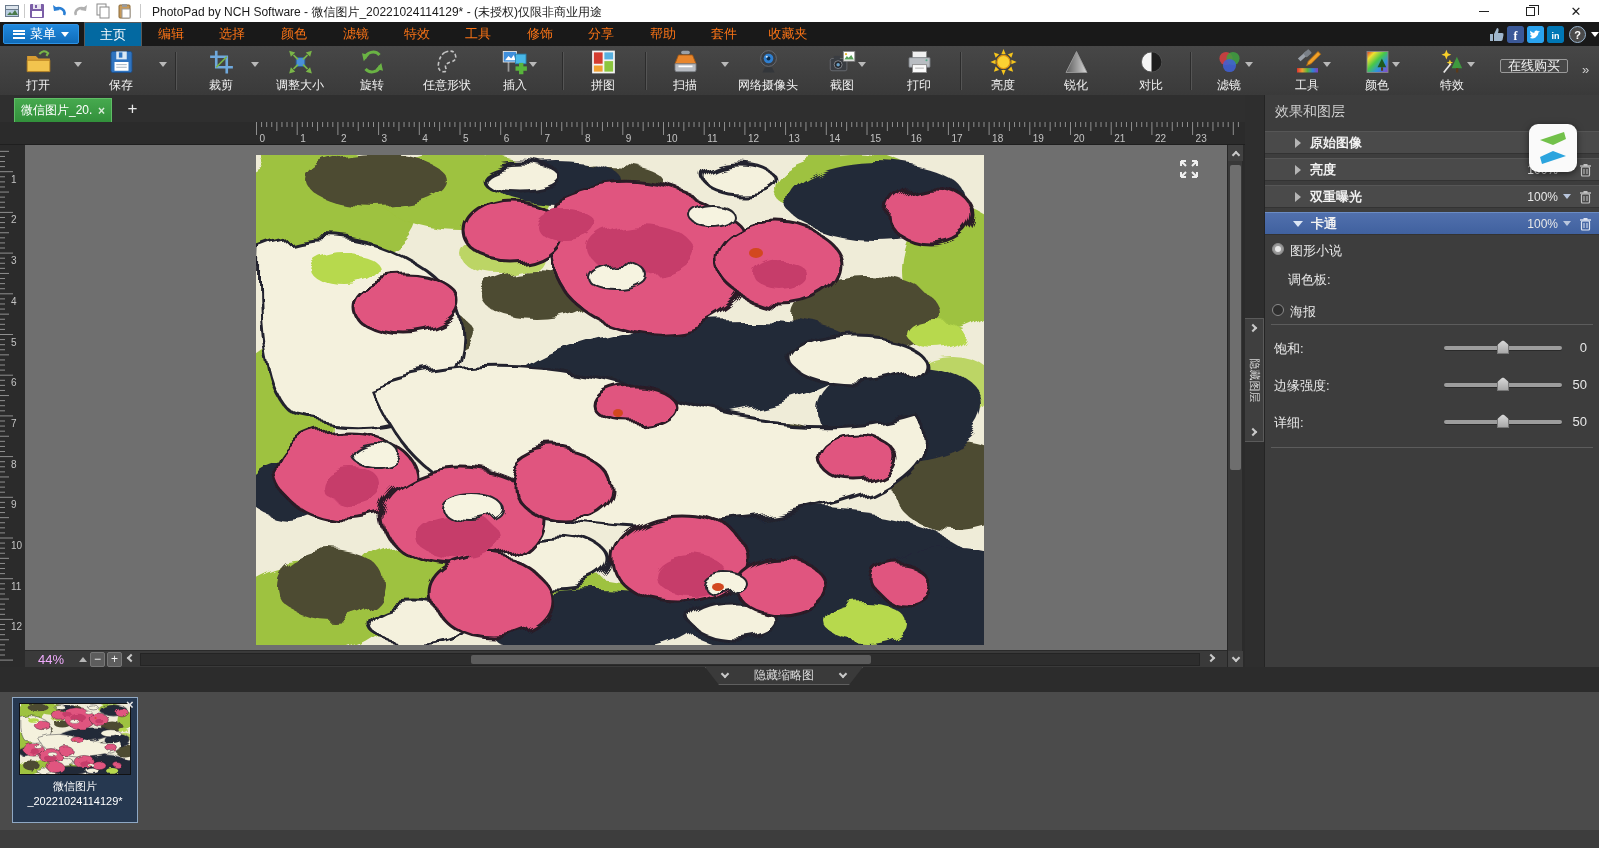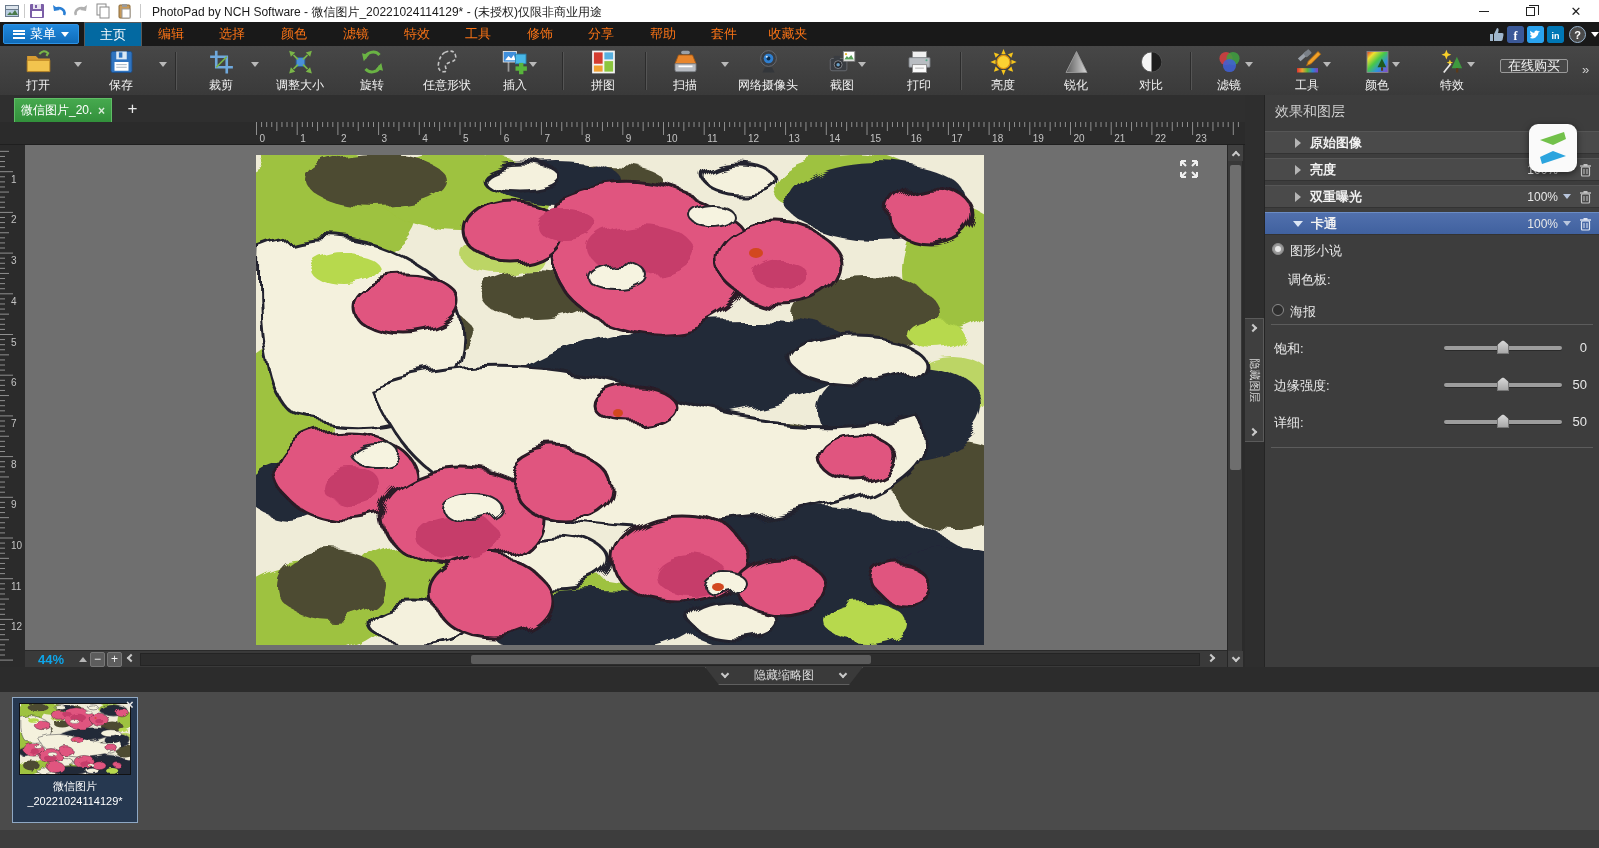"44%" #zoom-value { color: #0ea5e9 -> #f0abfc; font-weight: bold -> none }
